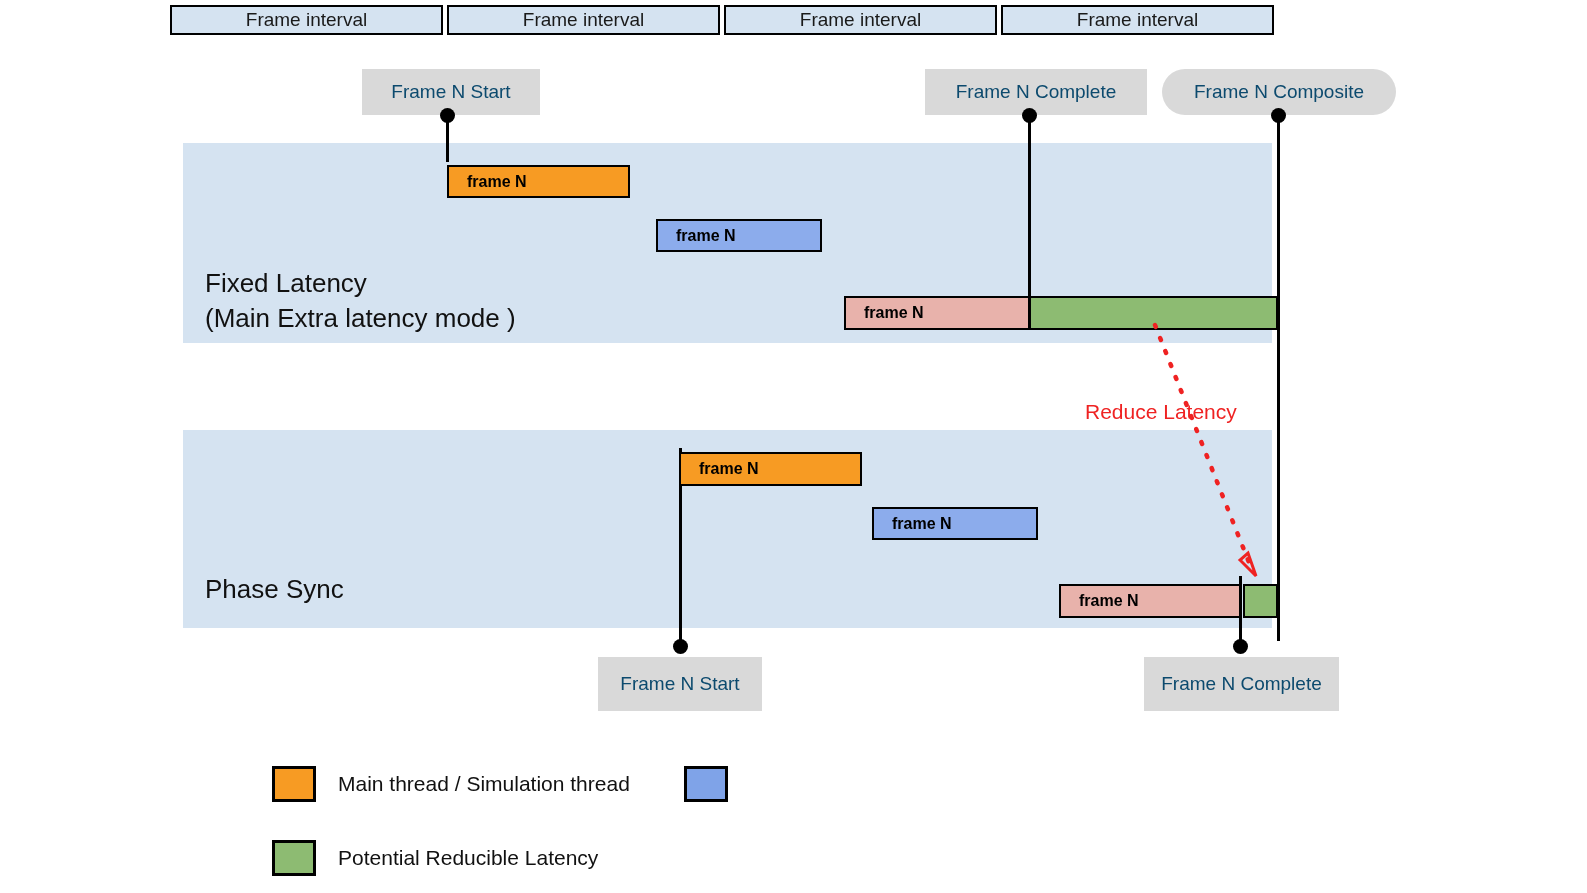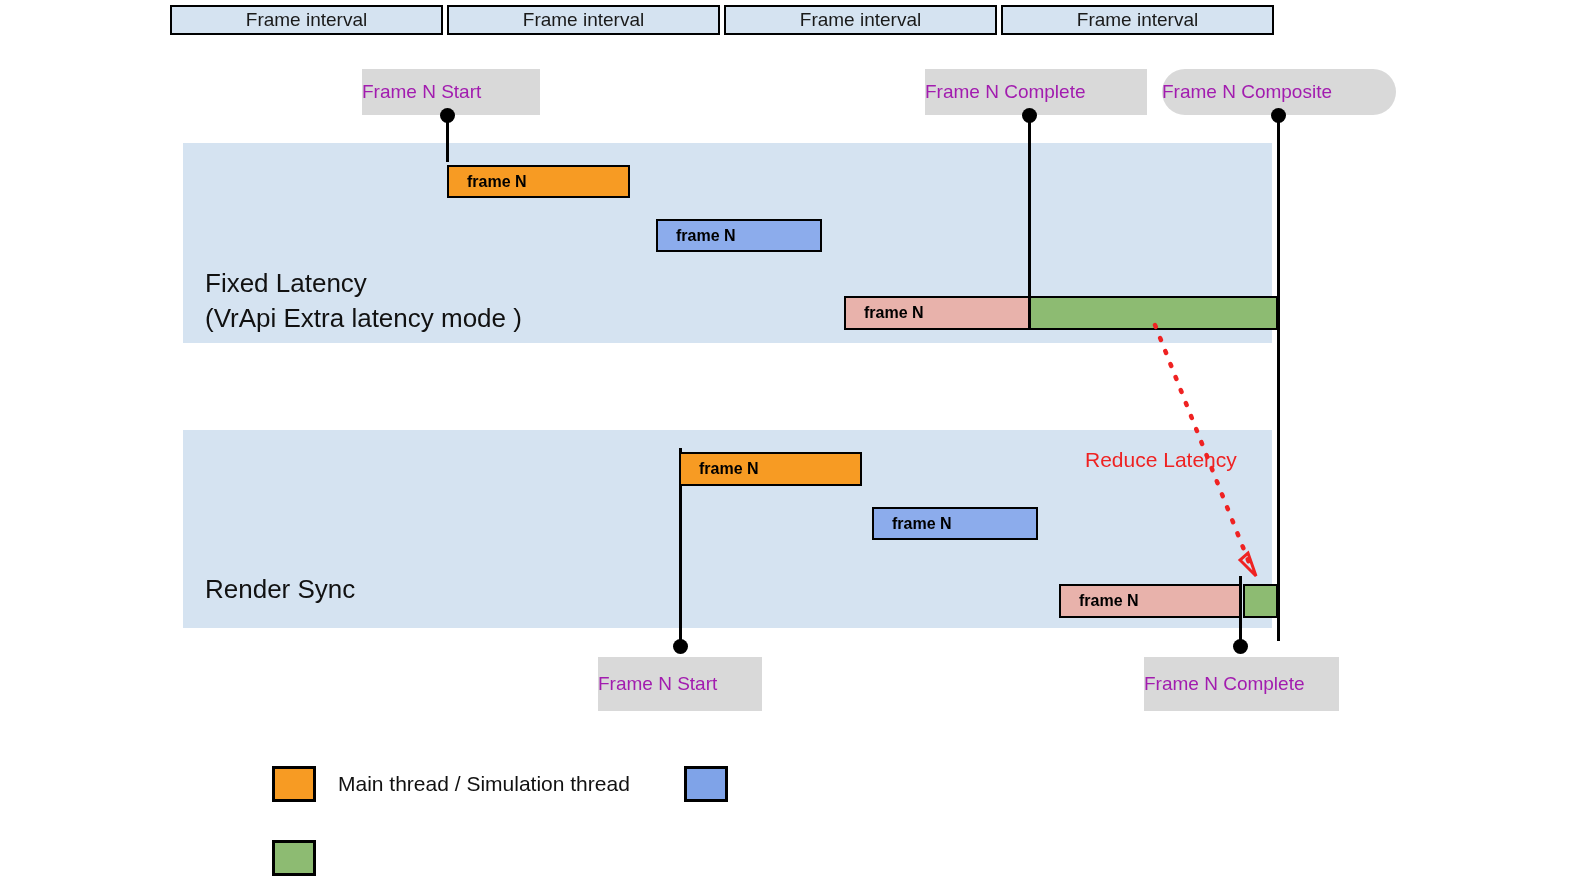"Frame N Start" .evt { color: #a21caf -> #0c4a6e; justify-content: flex-start -> center }
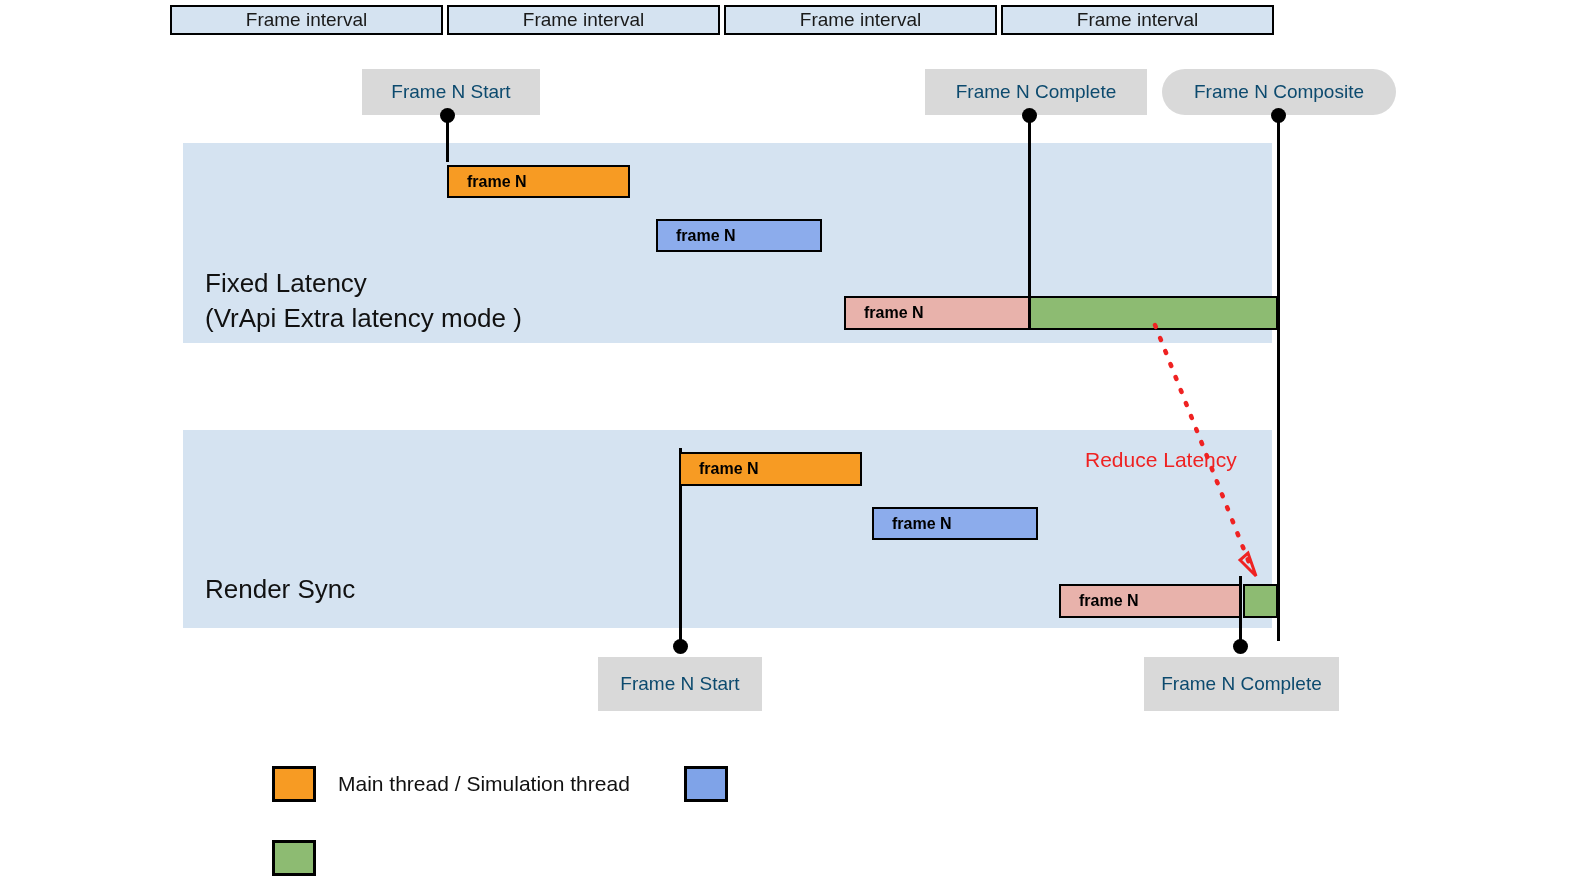"Fixed Latency" div.band-title { text: VrApi -> Main }
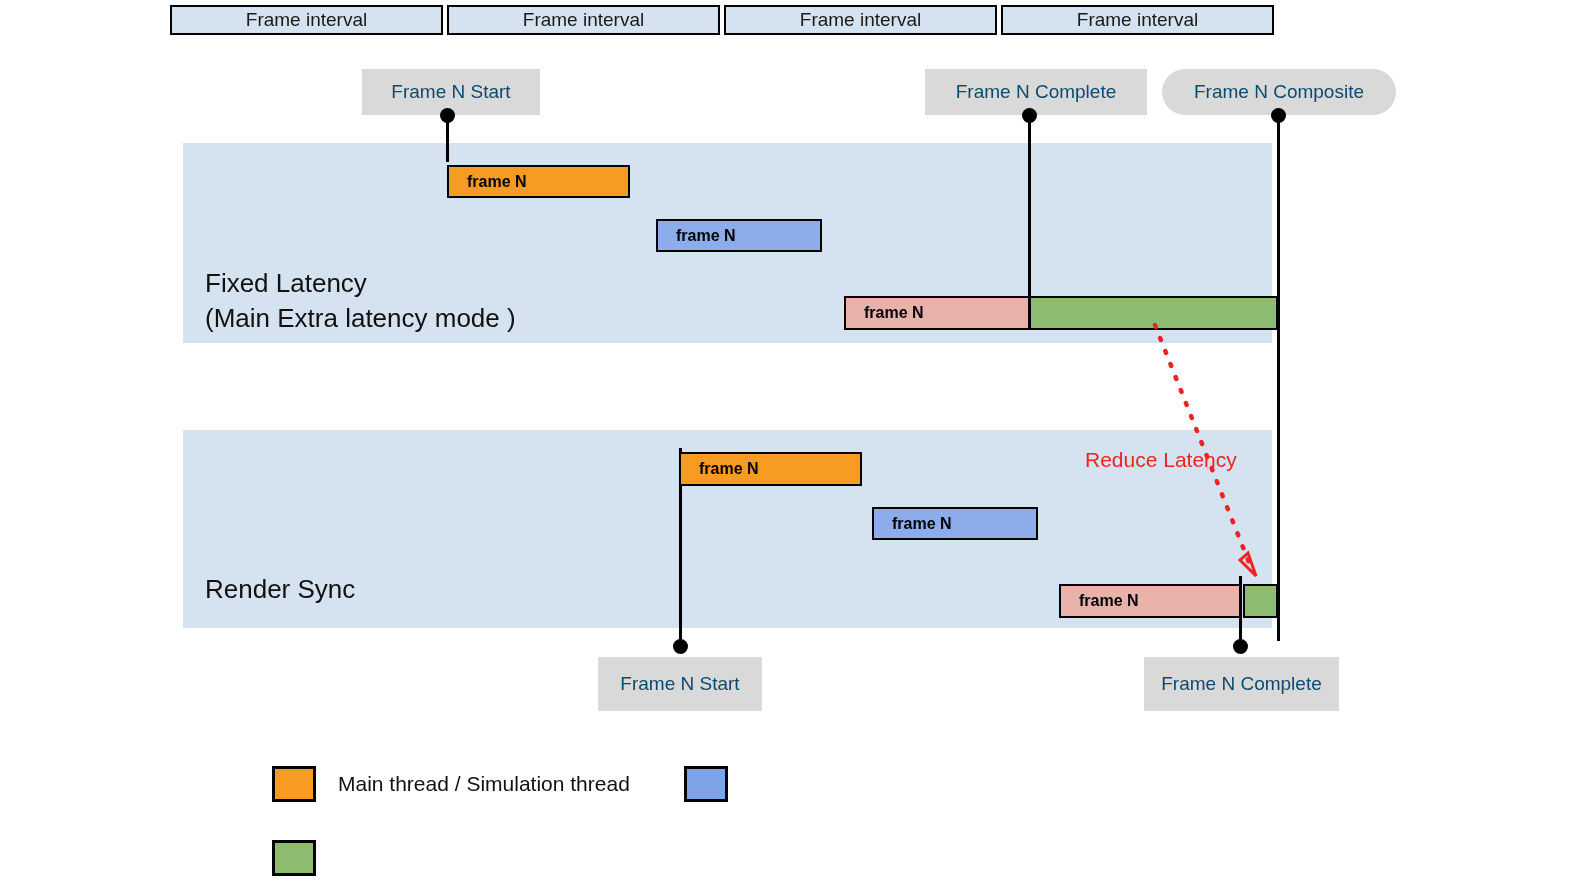"Reduce Latency" div.reduce-label { margin-top: 48px -> none }
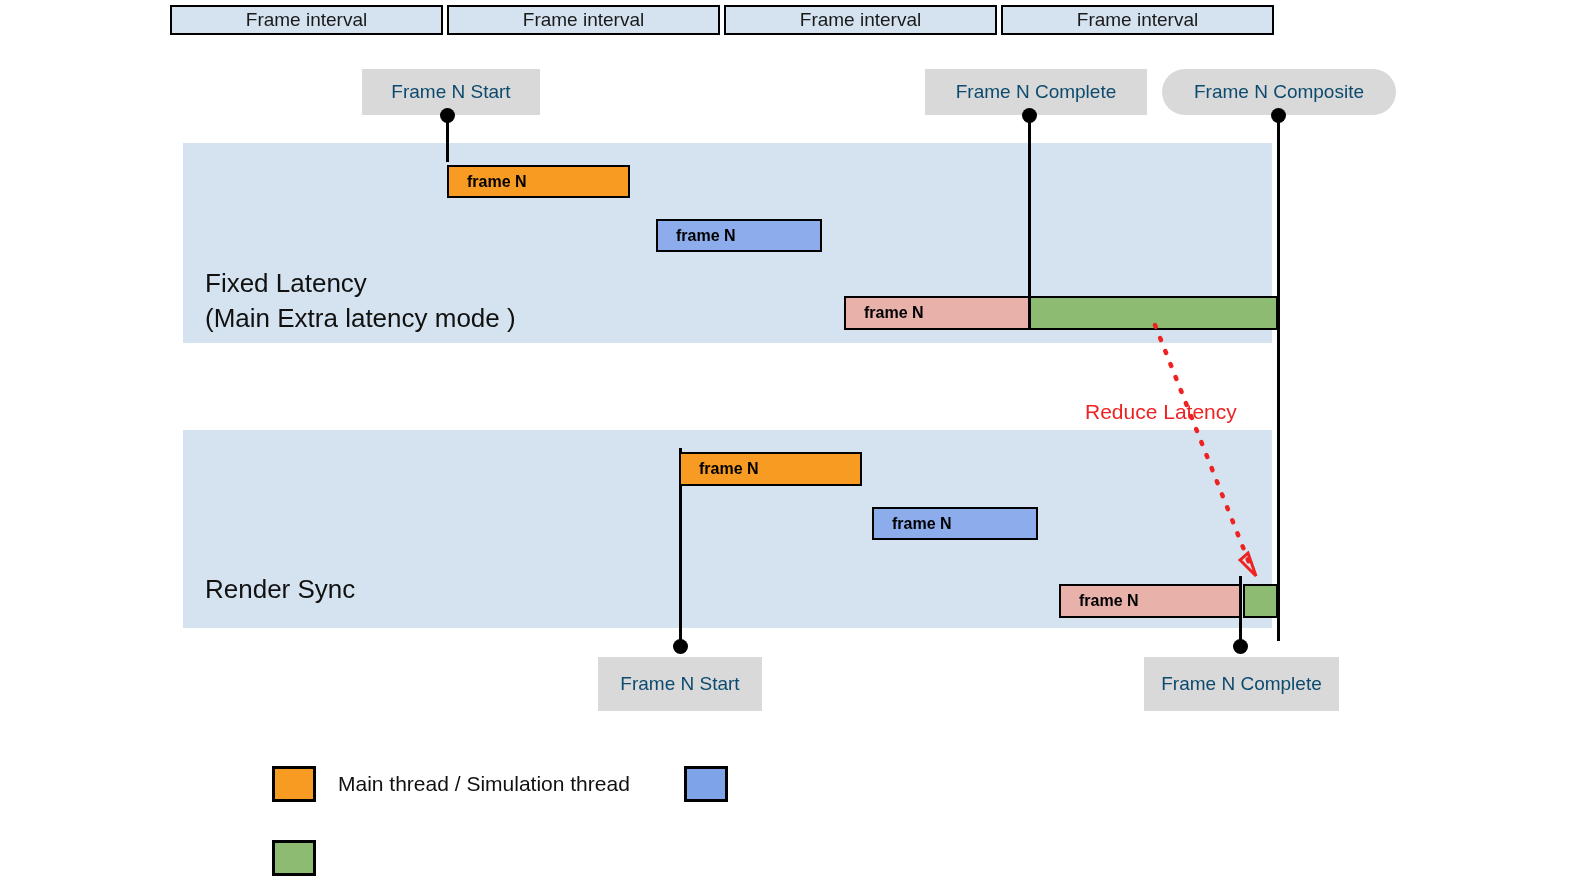"Render Sync" div.band-title { text: Render -> Phase }
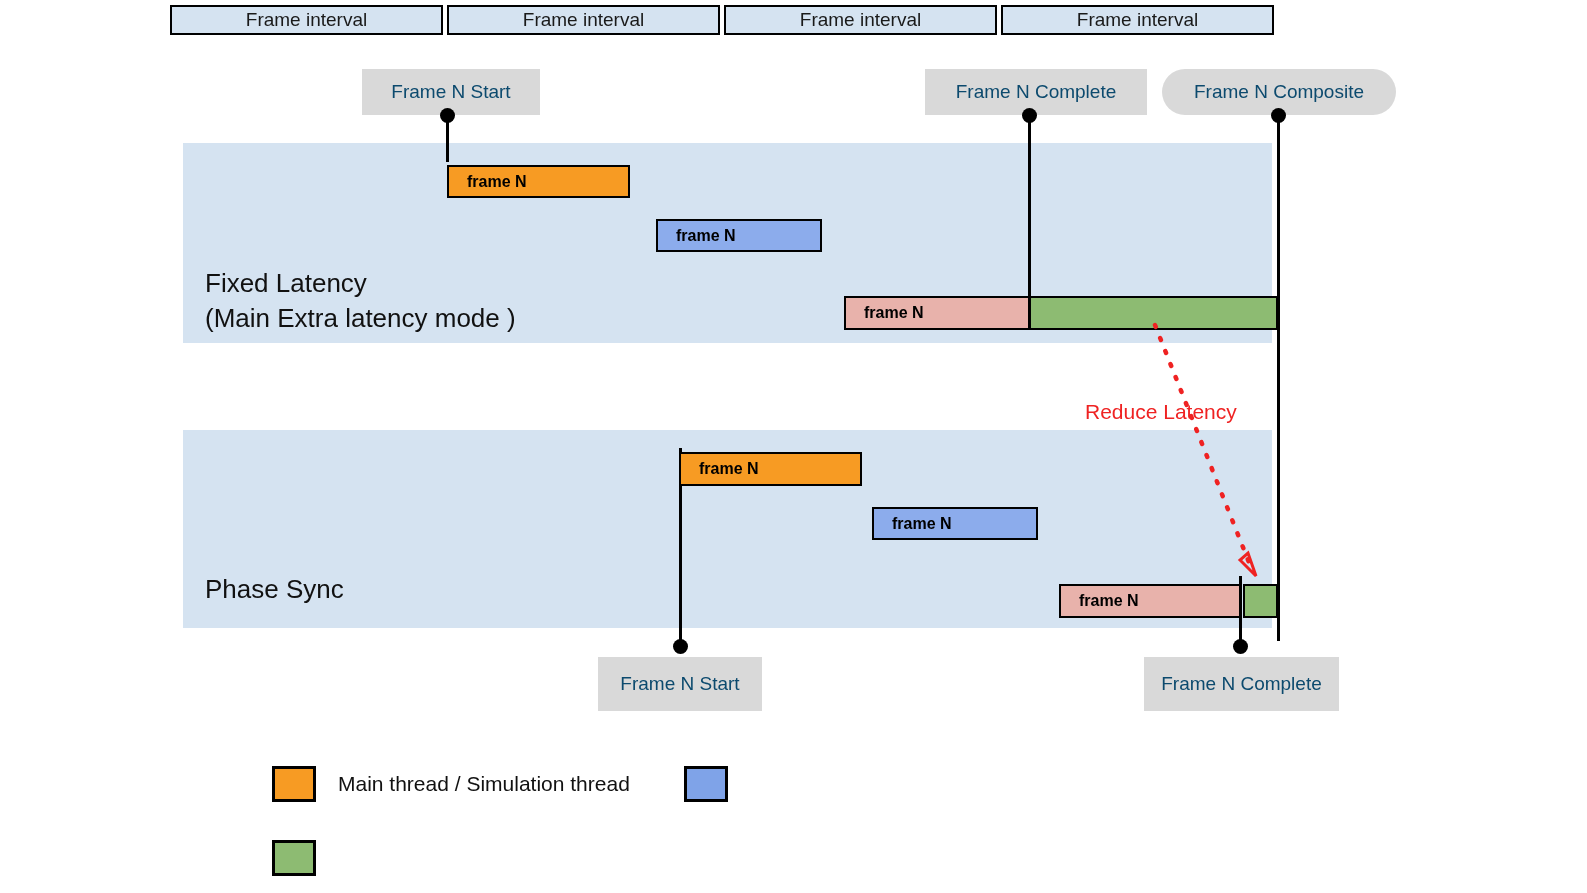"Potential Reducible Latency" div.legend-text { html: none -> <div>Potential Reducible Latency</div> }
